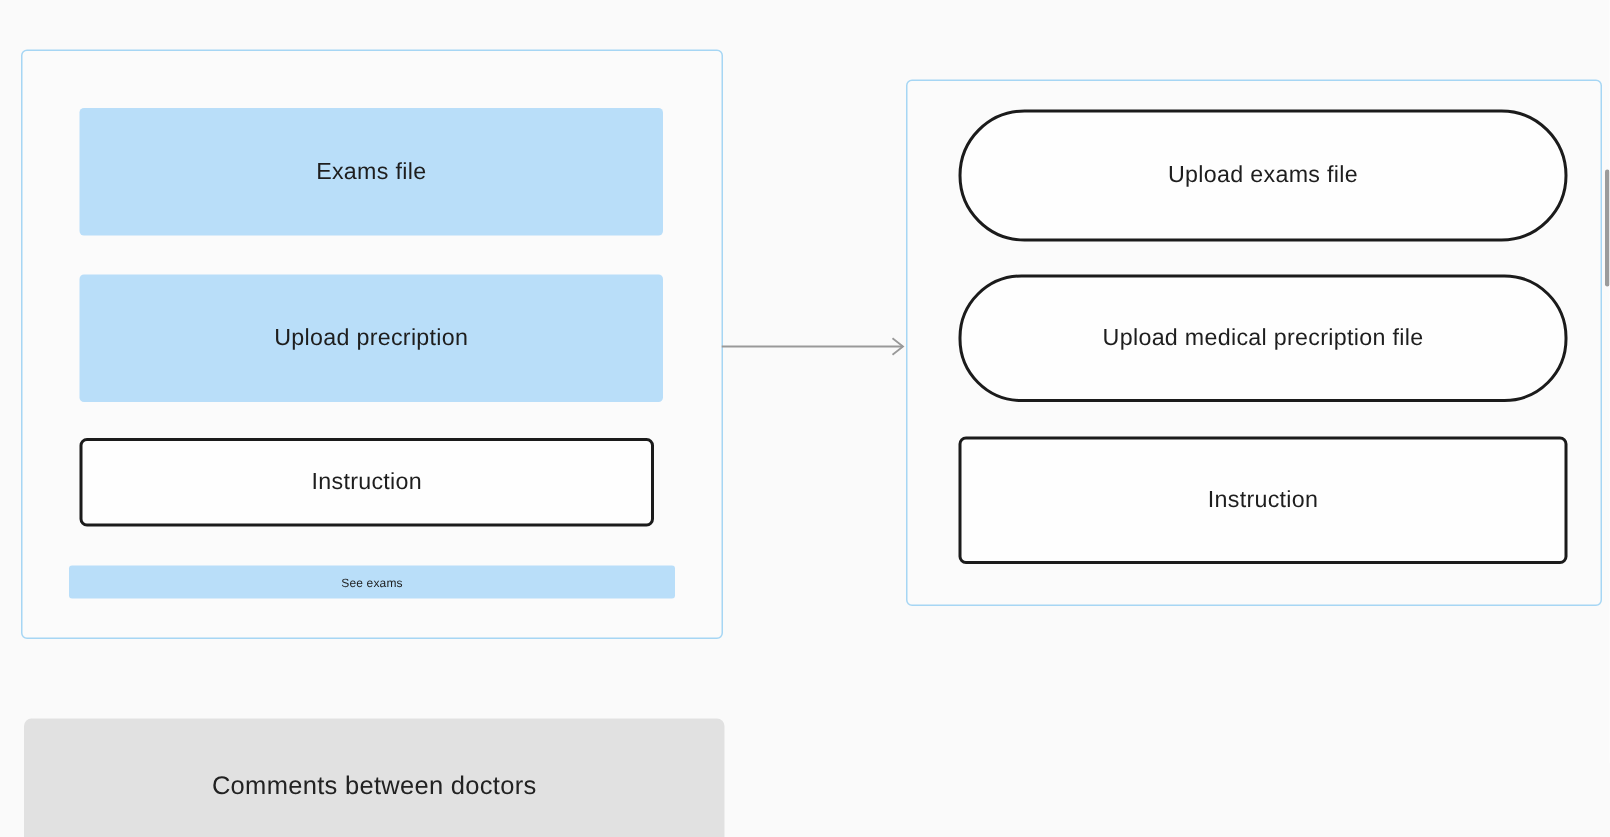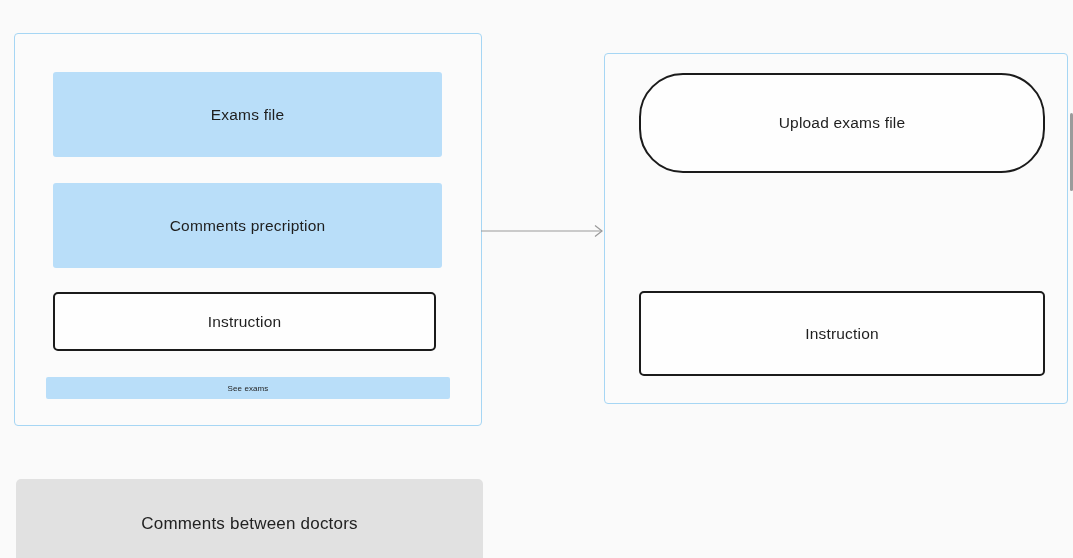"Upload exams file" .pill-1 { height: 100px -> 88px }
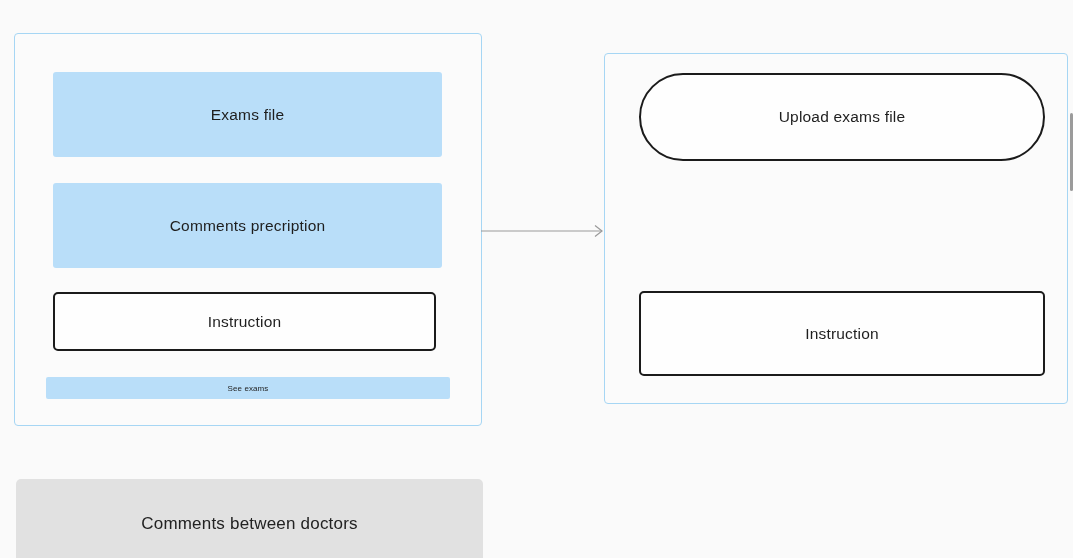"Comments precription" div.node { text: Comments -> Upload }
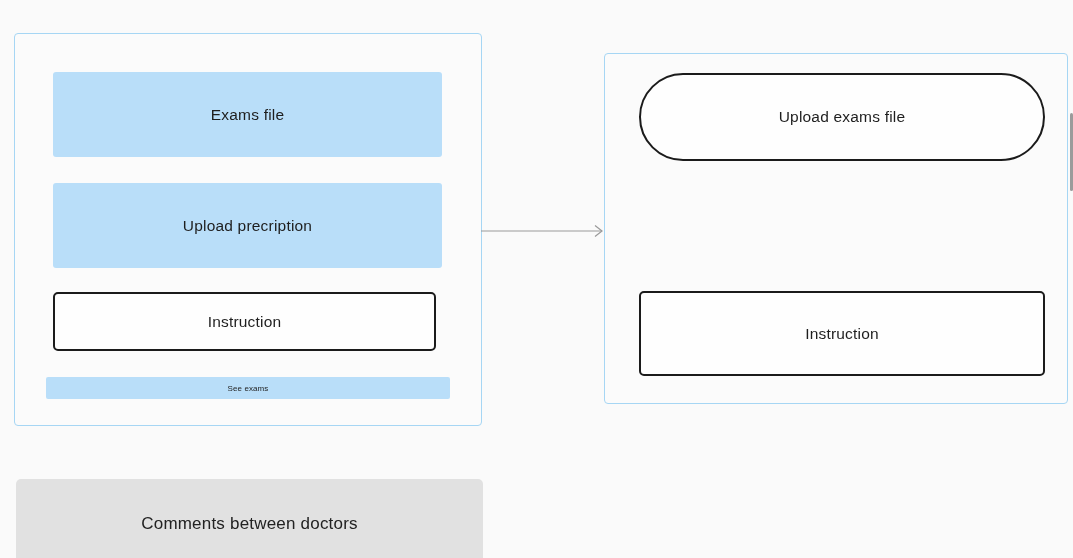"Upload medical precription file" div.node { html: none -> <div>Upload medical precription file</div> }
